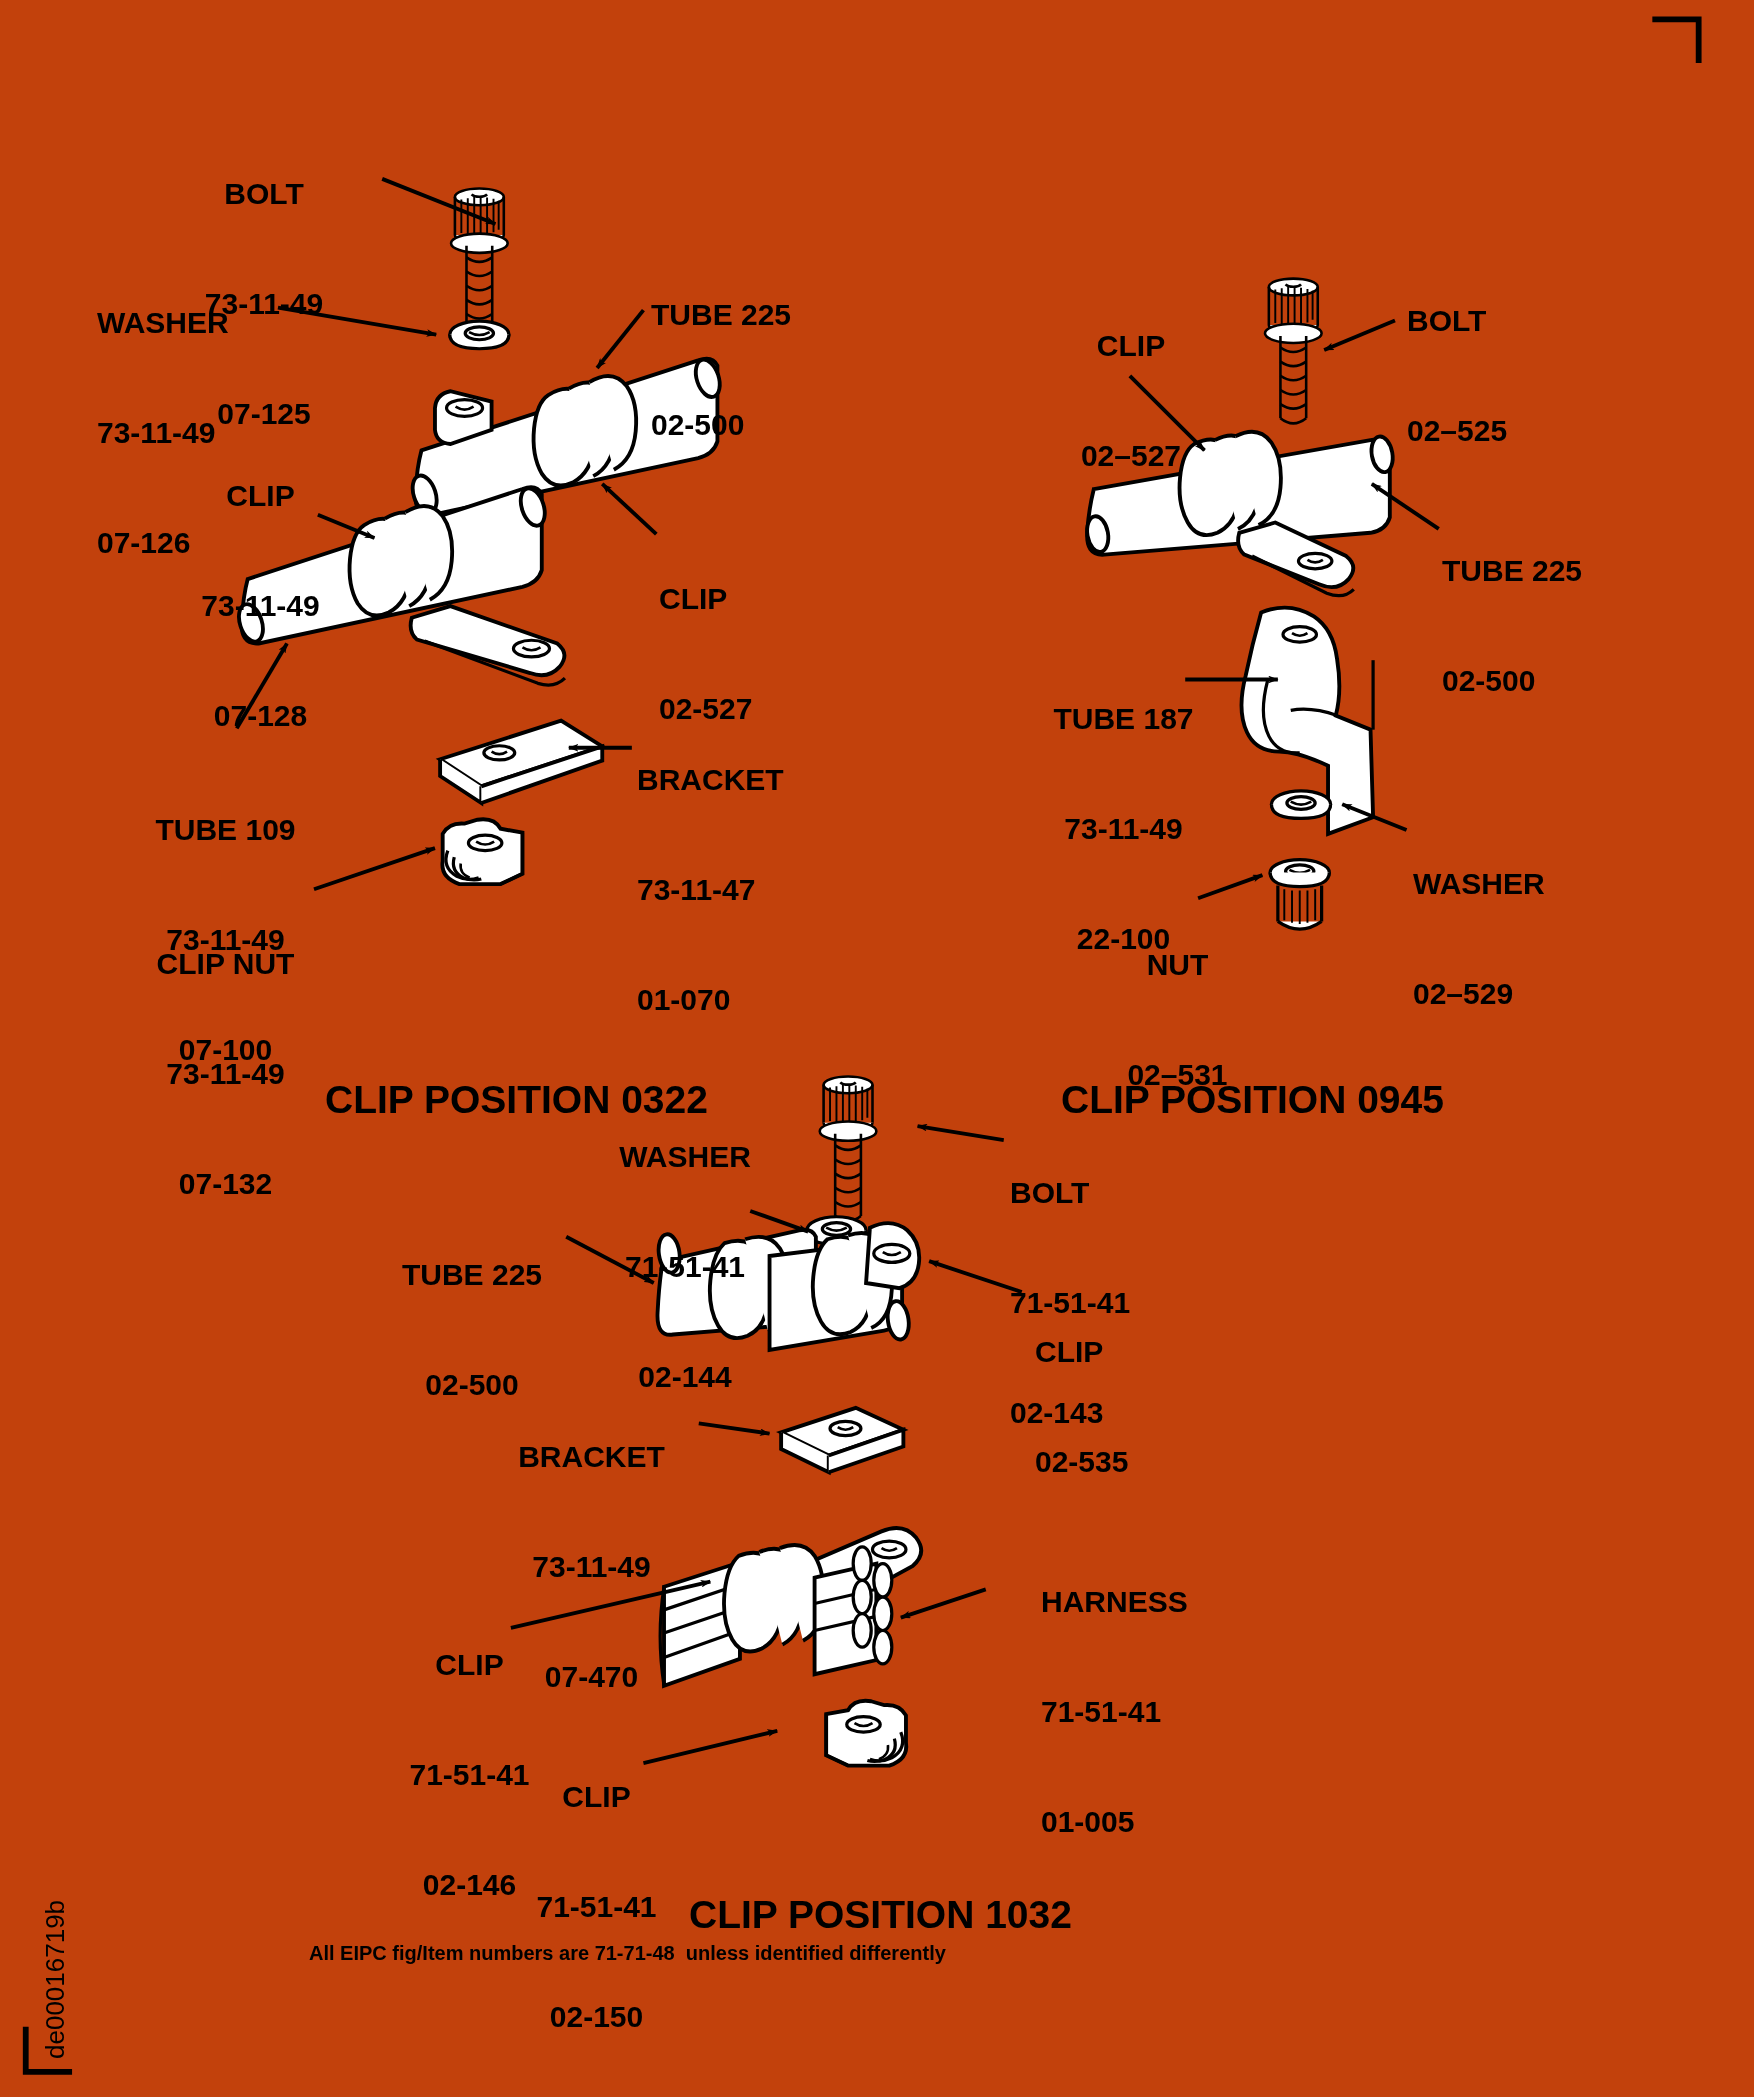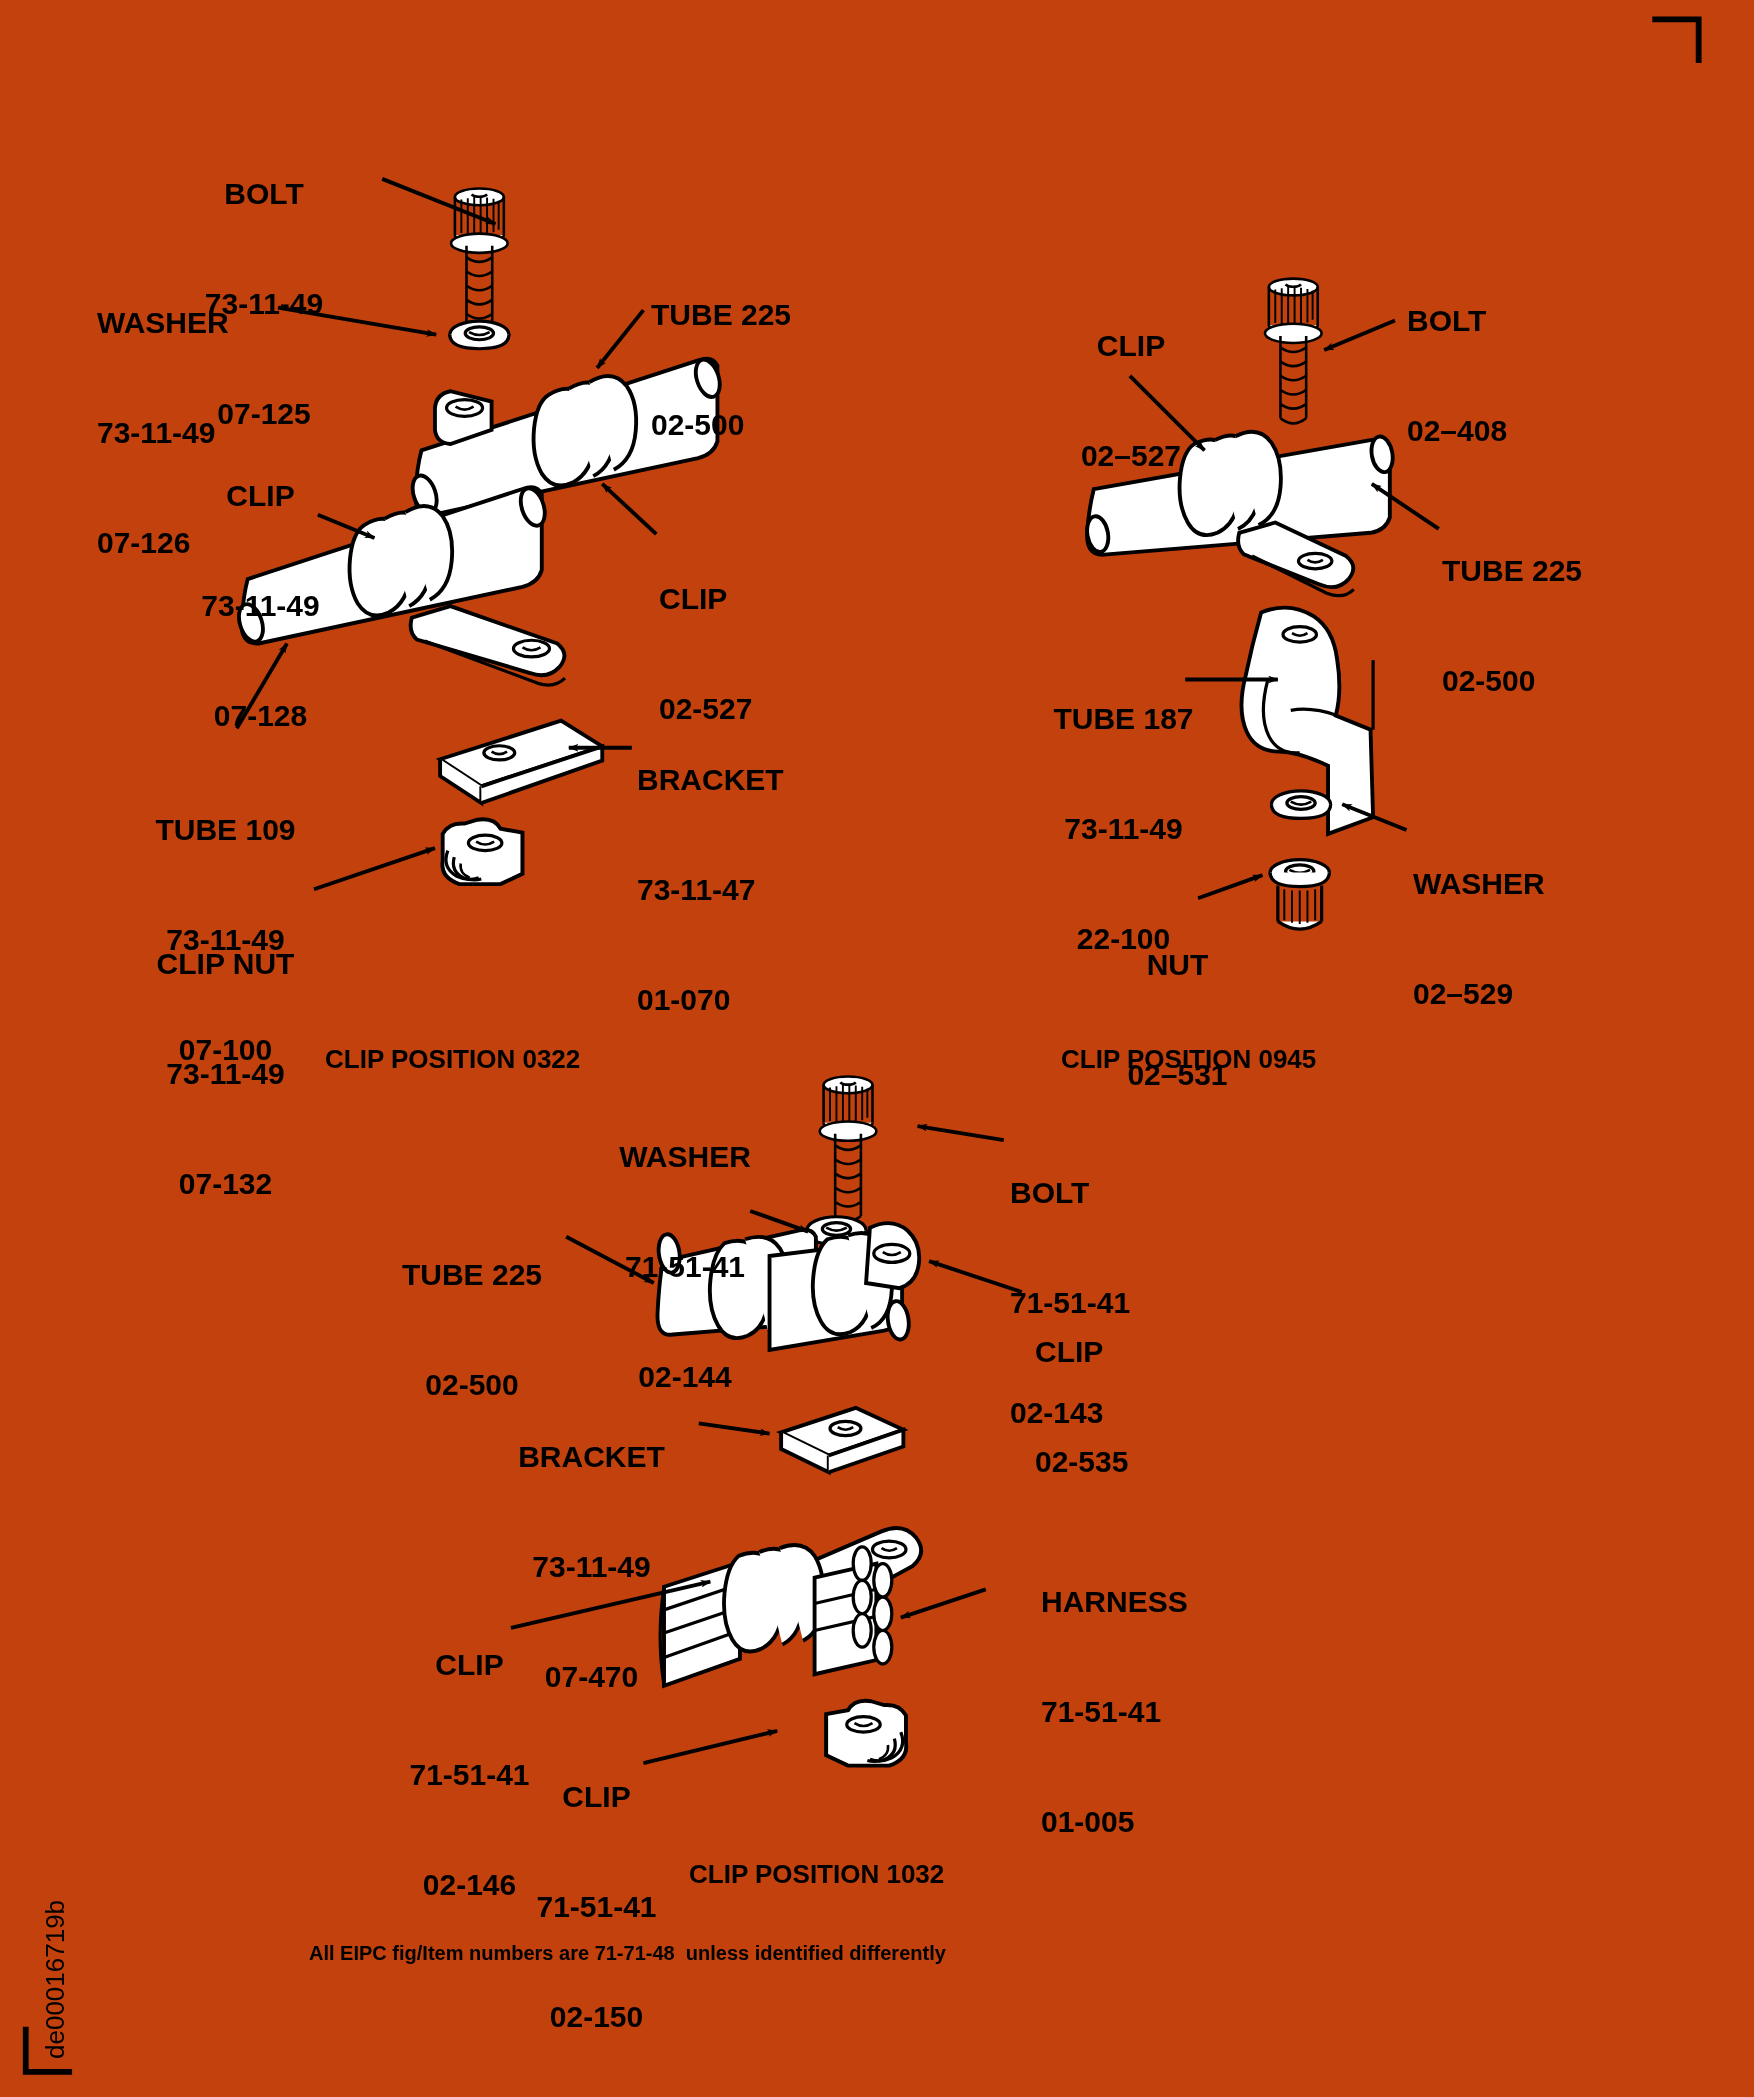"02–408" span.ln { text: 408 -> 525 }
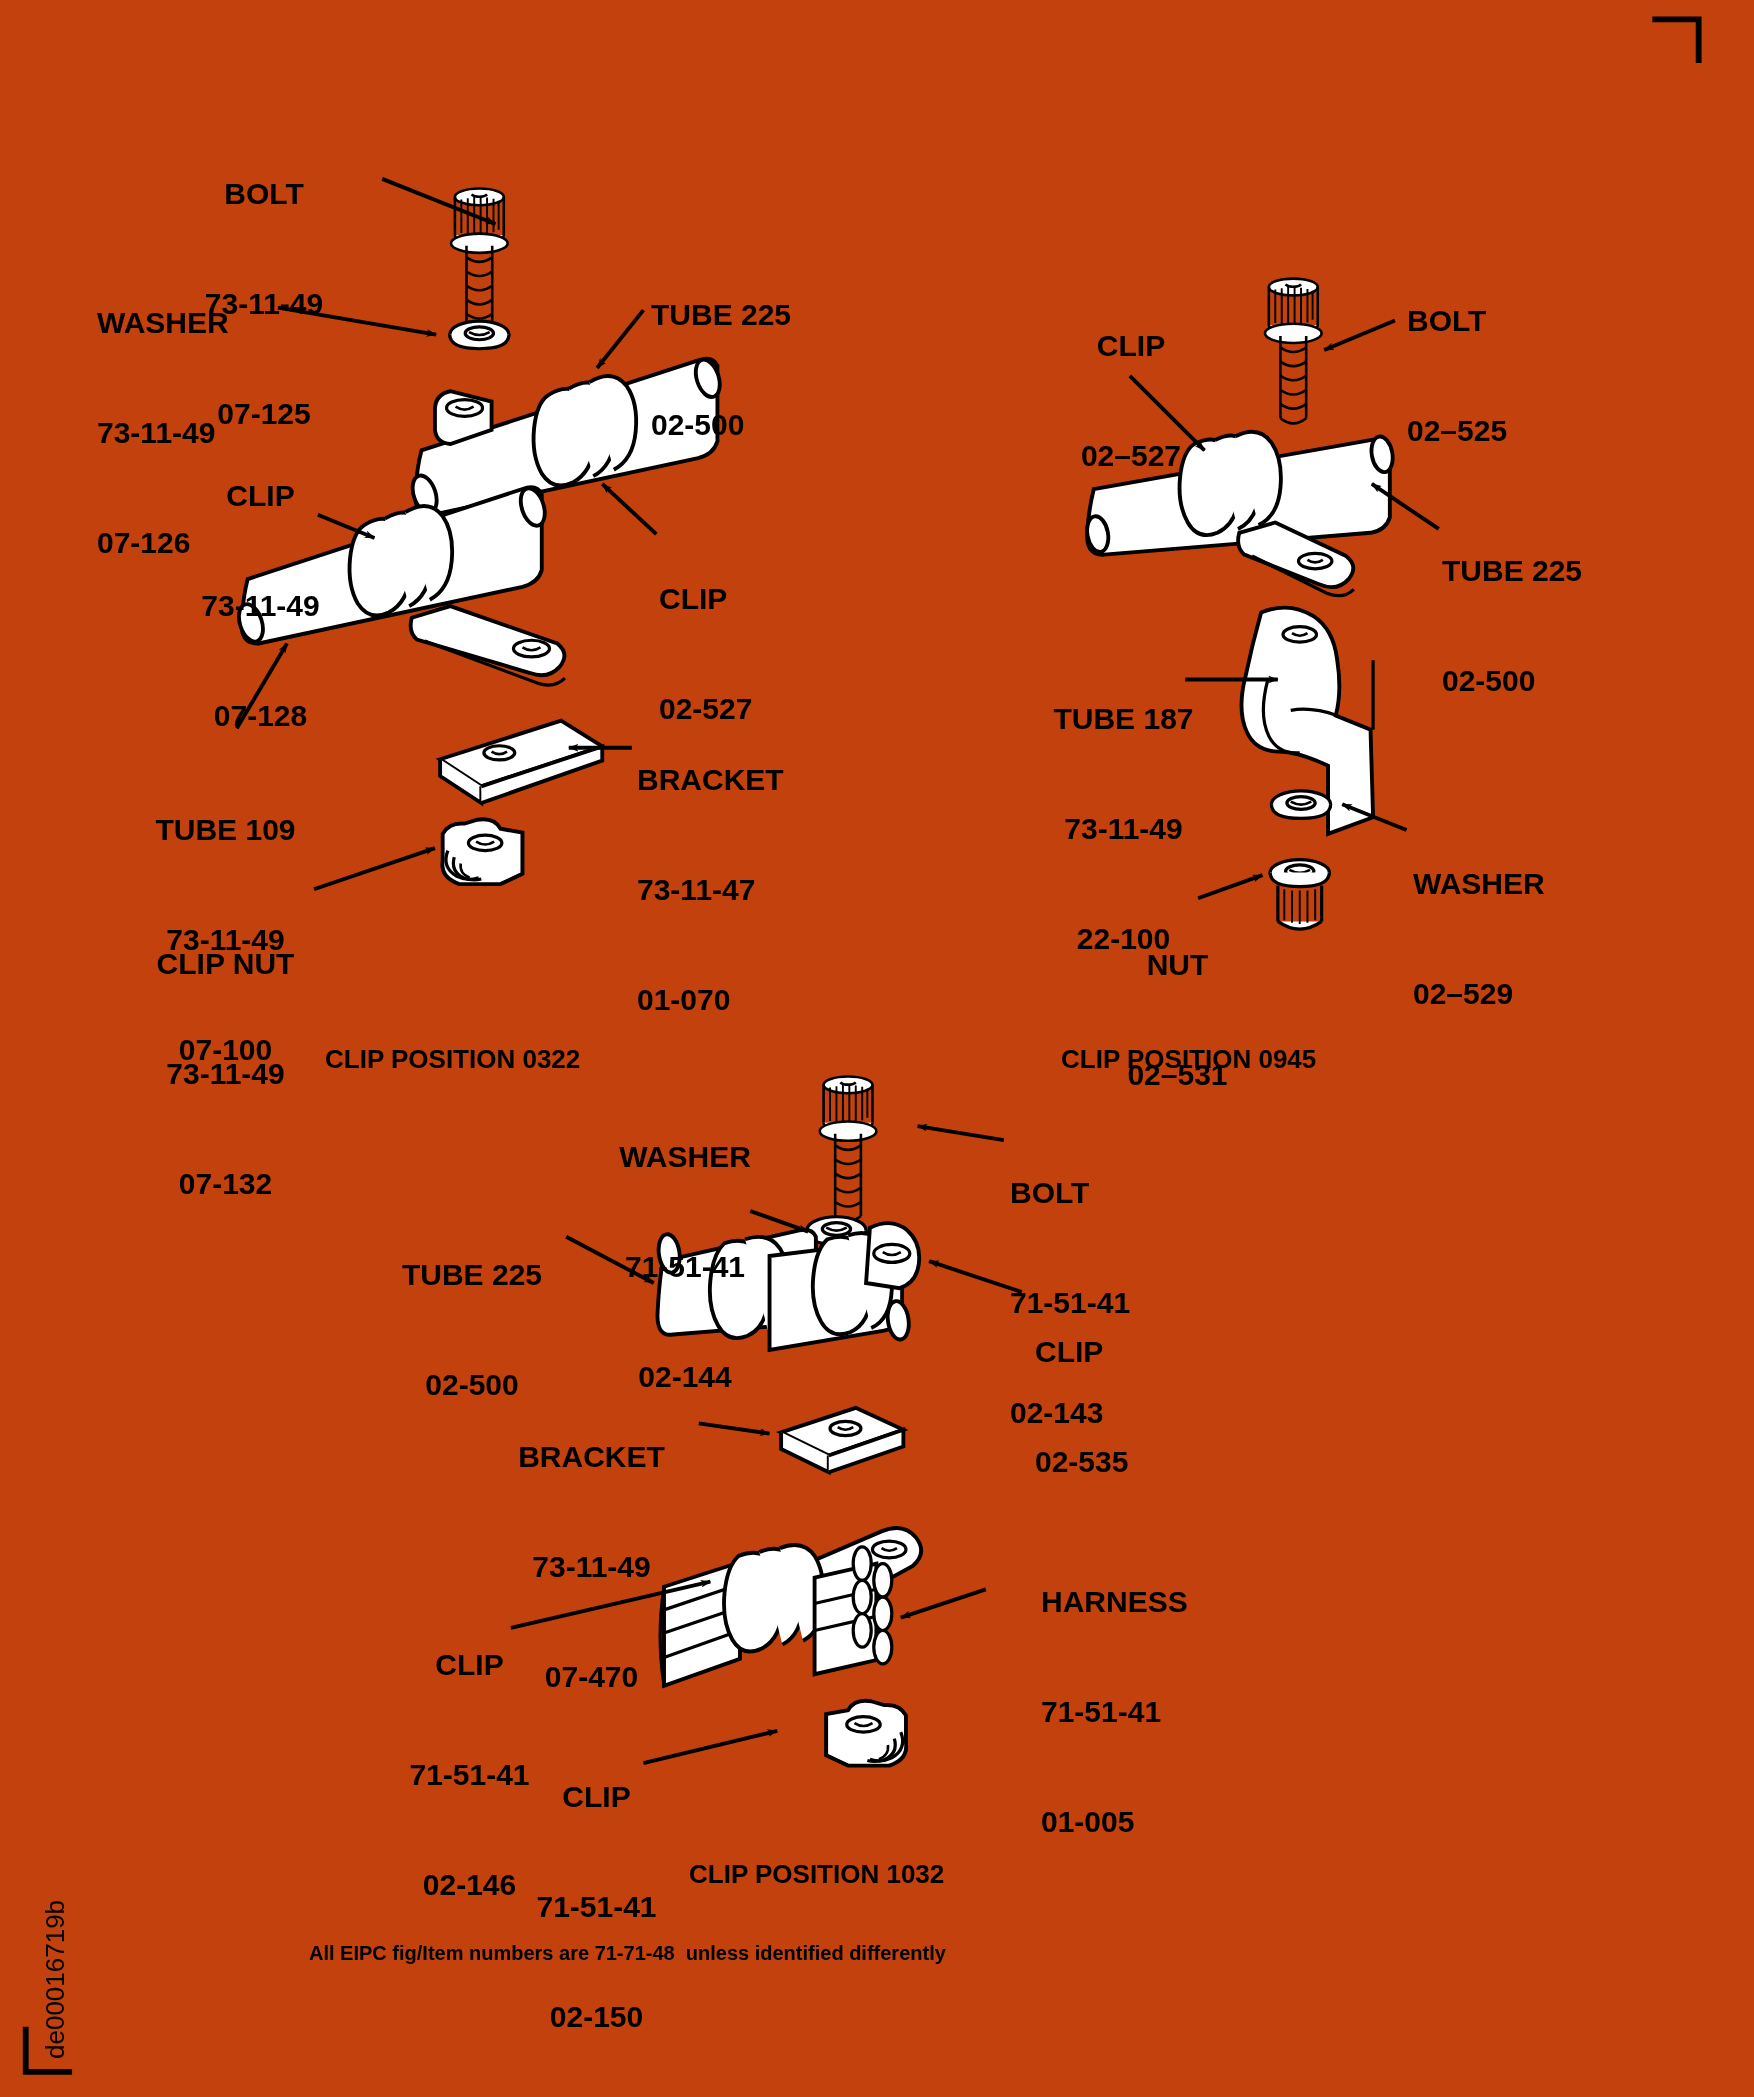"CLIP POSITION 0322" .sz-pos { font-size: 26px -> 39px }
